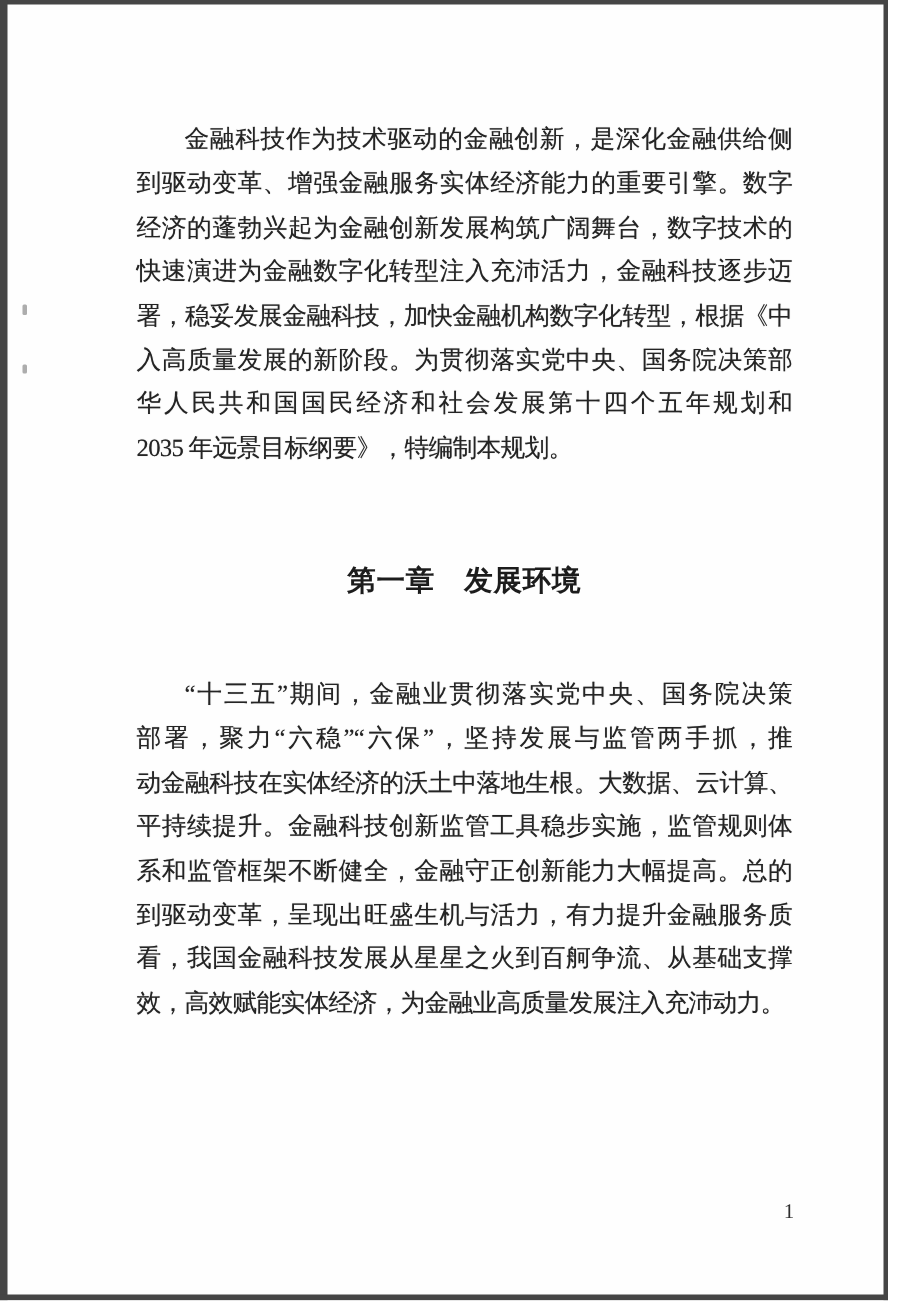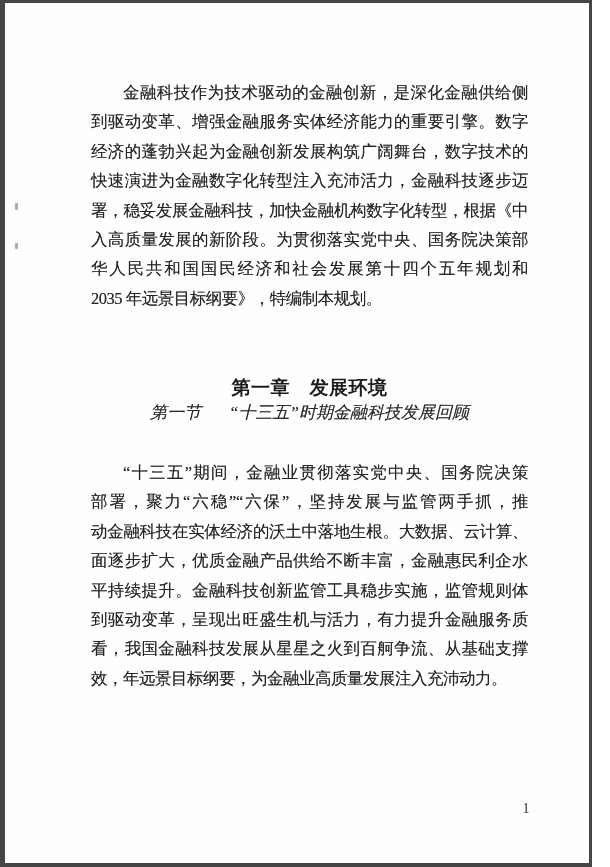"第一节 “十三五”时期金融科技发展回顾" div { html: <div> <span>第一节</span><span>“十三五”时期金融科技发展回顾</span> </div> -> none }
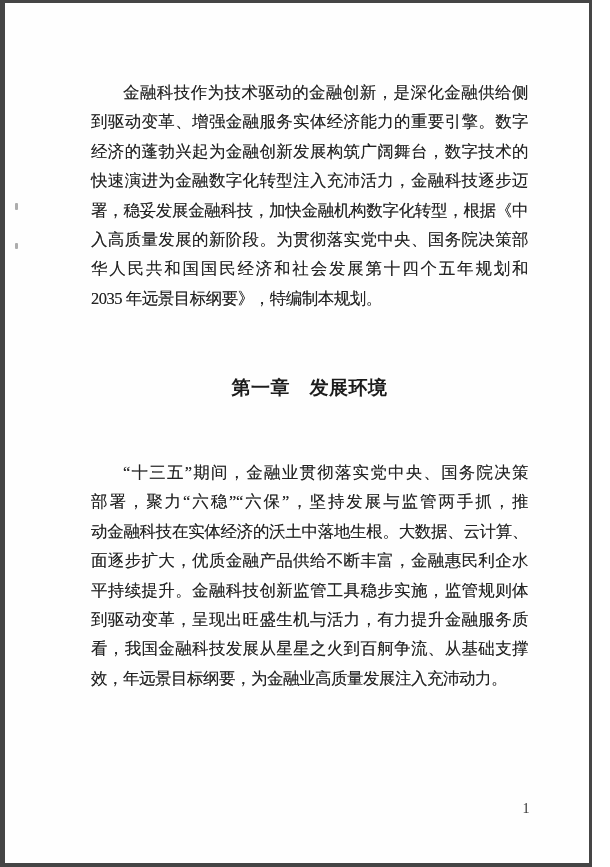"“十三五”期间，金融业贯彻落实党中央、国务院决策" #paragraph-2 { top: 458px -> 448px }
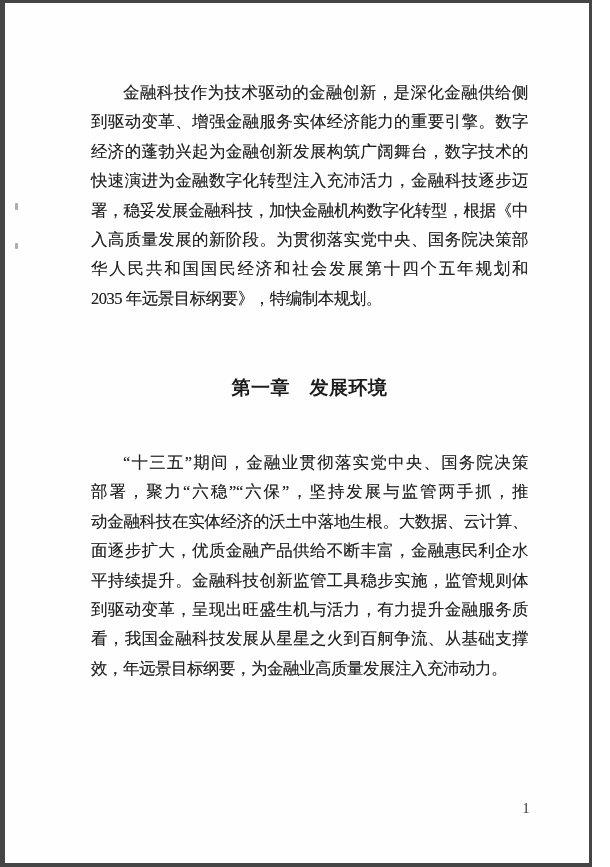"面逐步扩大，优质金融产品供给不断丰富，金融惠民利企水" div.line { html: <div>面逐步扩大，优质金融产品供给不断丰富，金融惠民利企水</div> -> none }
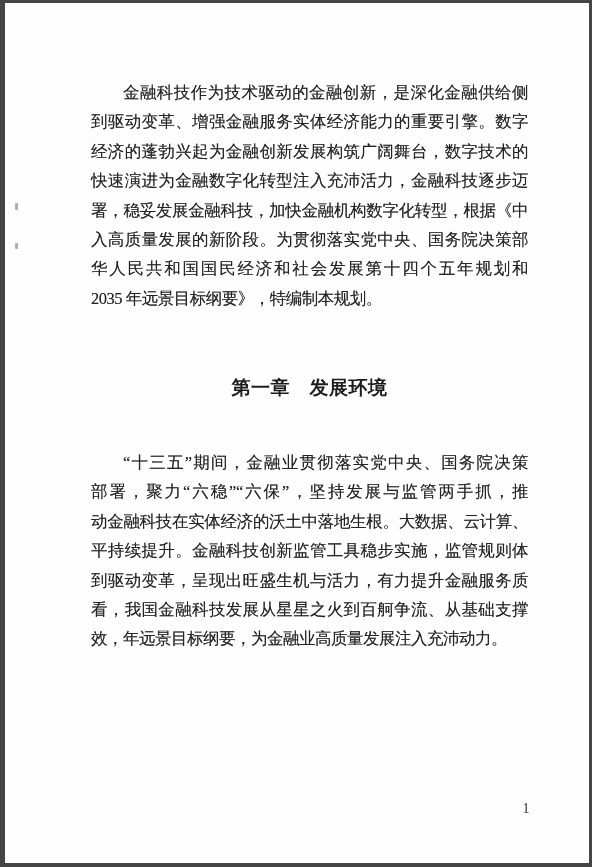"系和监管框架不断健全，金融守正创新能力大幅提高。总的" div.line { html: none -> <div>系和监管框架不断健全，金融守正创新能力大幅提高。总的</div> }
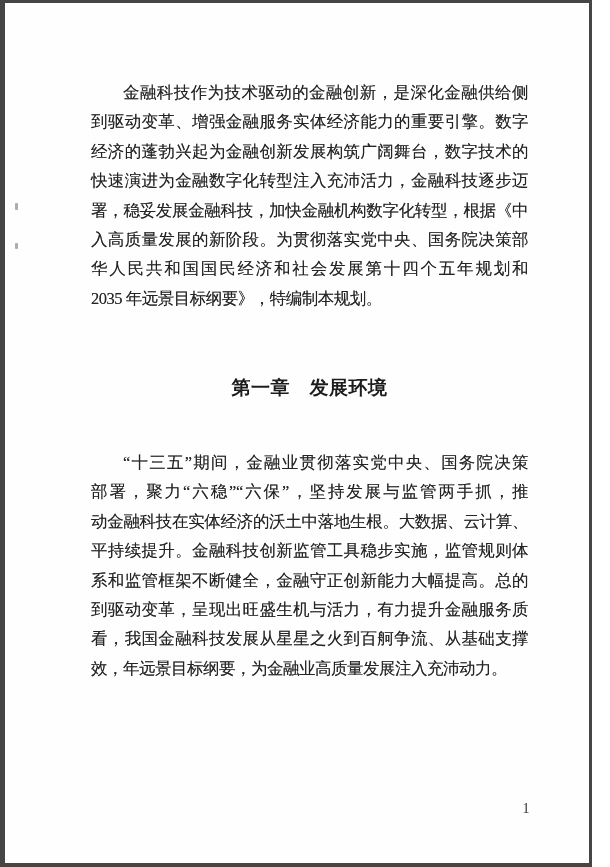"效，年远景目标纲要，为金融业高质量发展注入充沛动力。" div.line { text: 年远景目标纲要 -> 高效赋能实体经济 }
